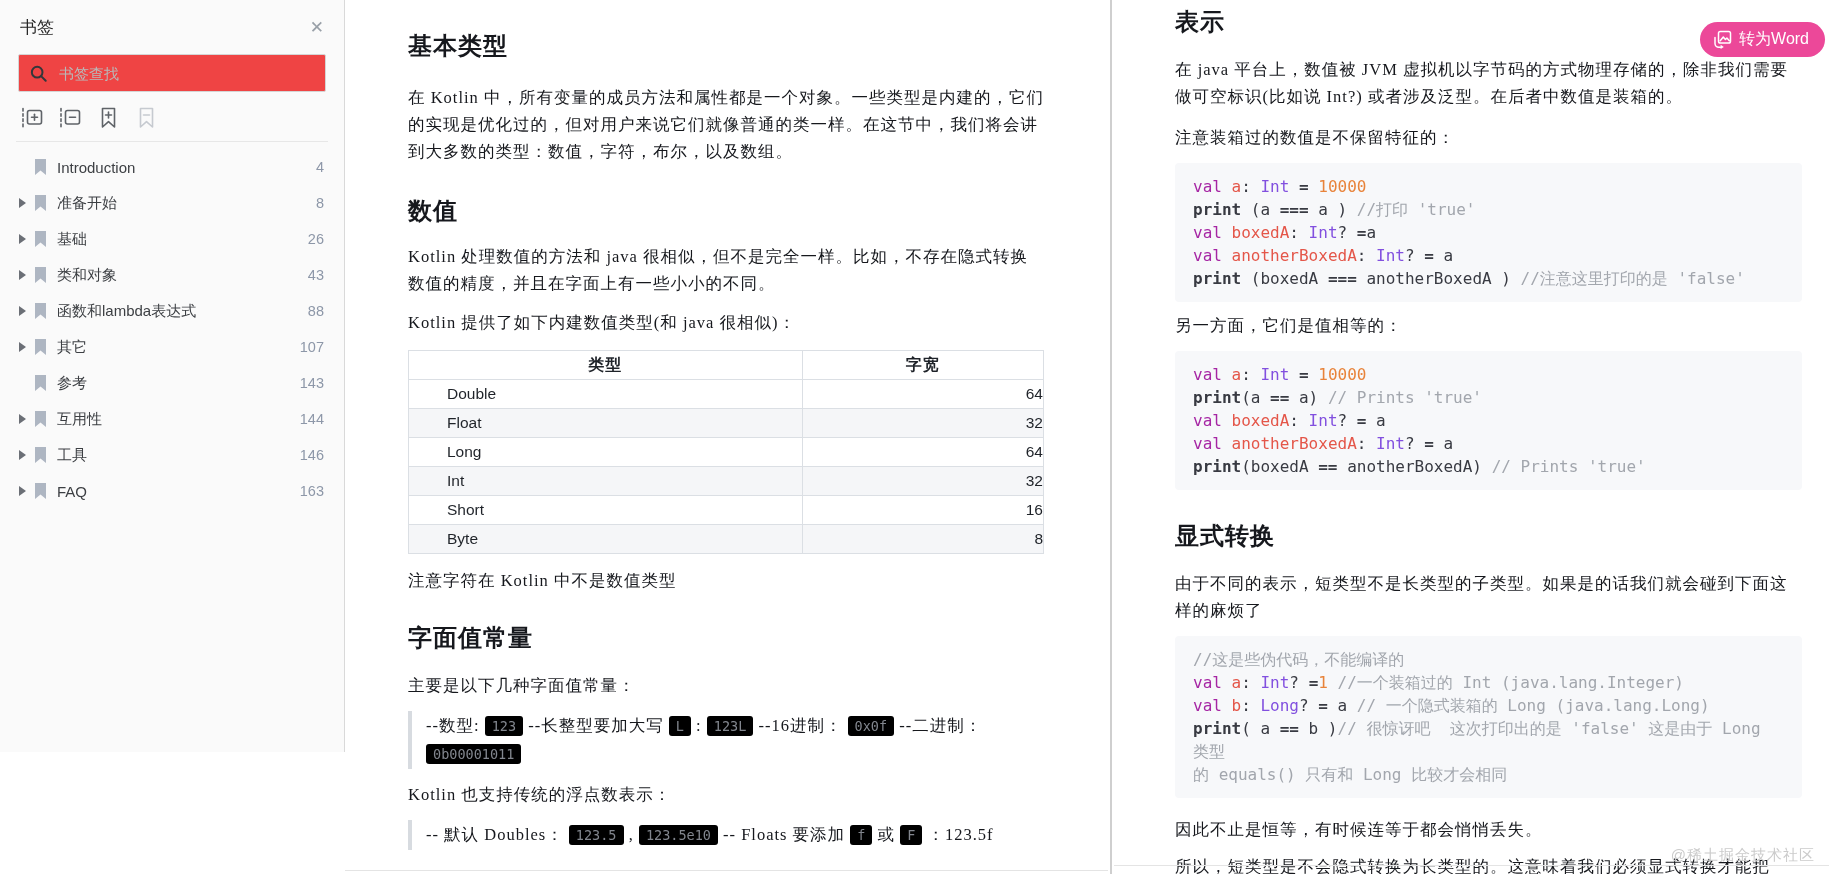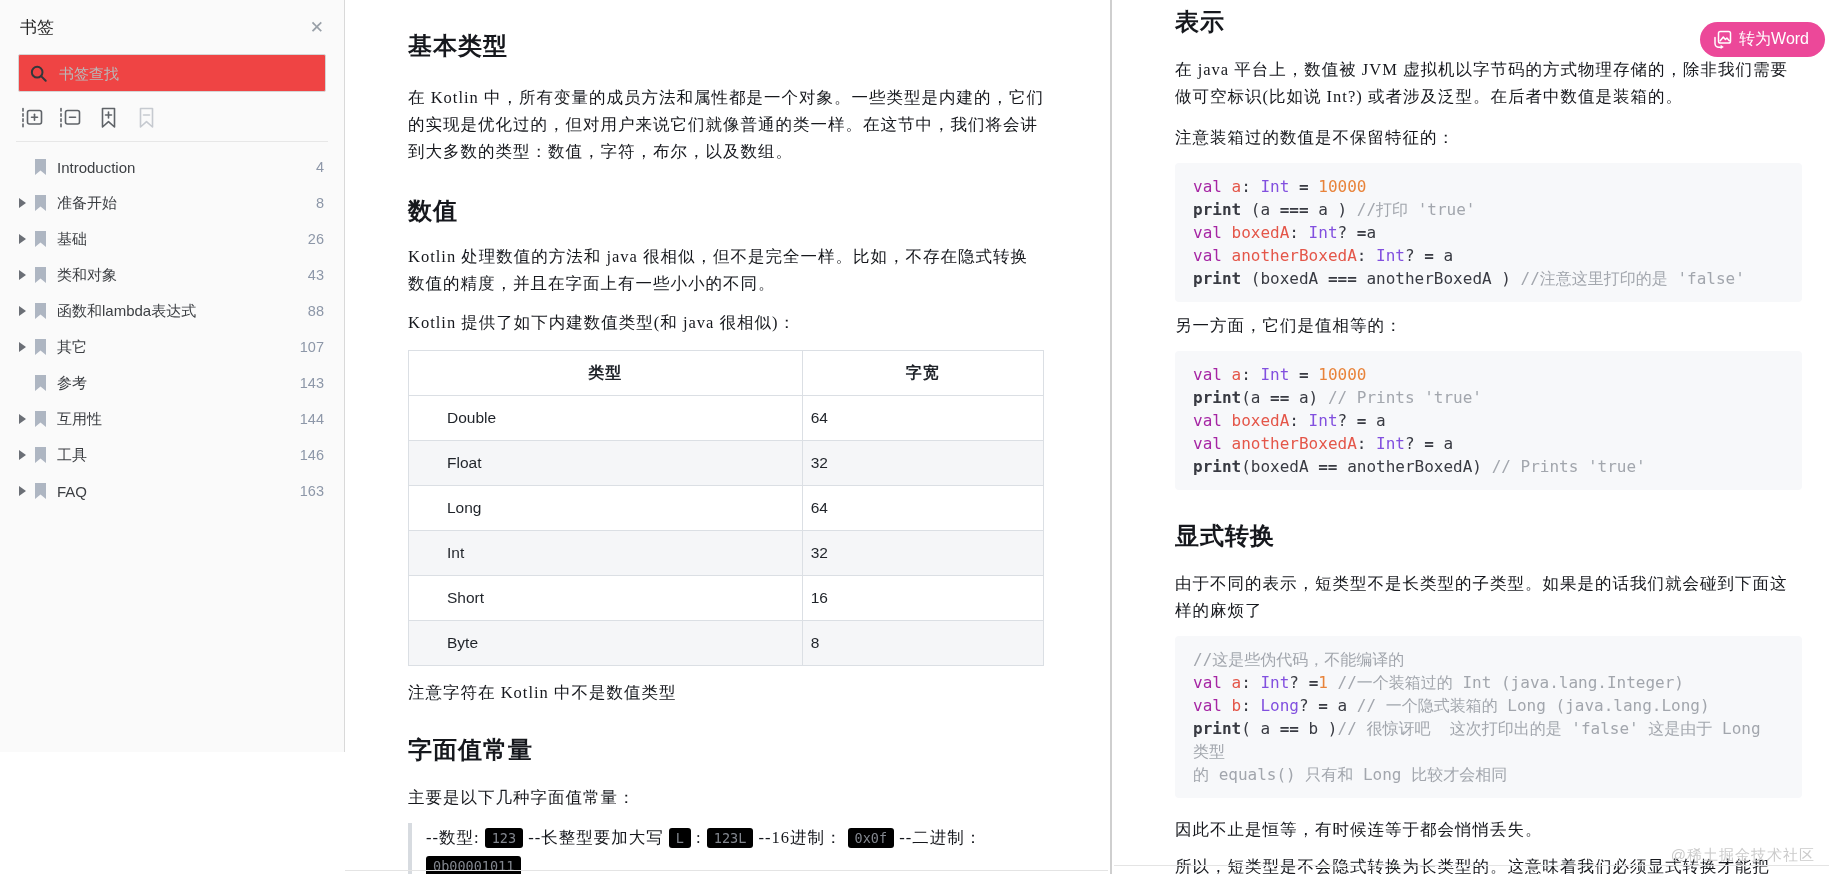"类型" table.types th,table.types td { padding: 8px -> 0 }
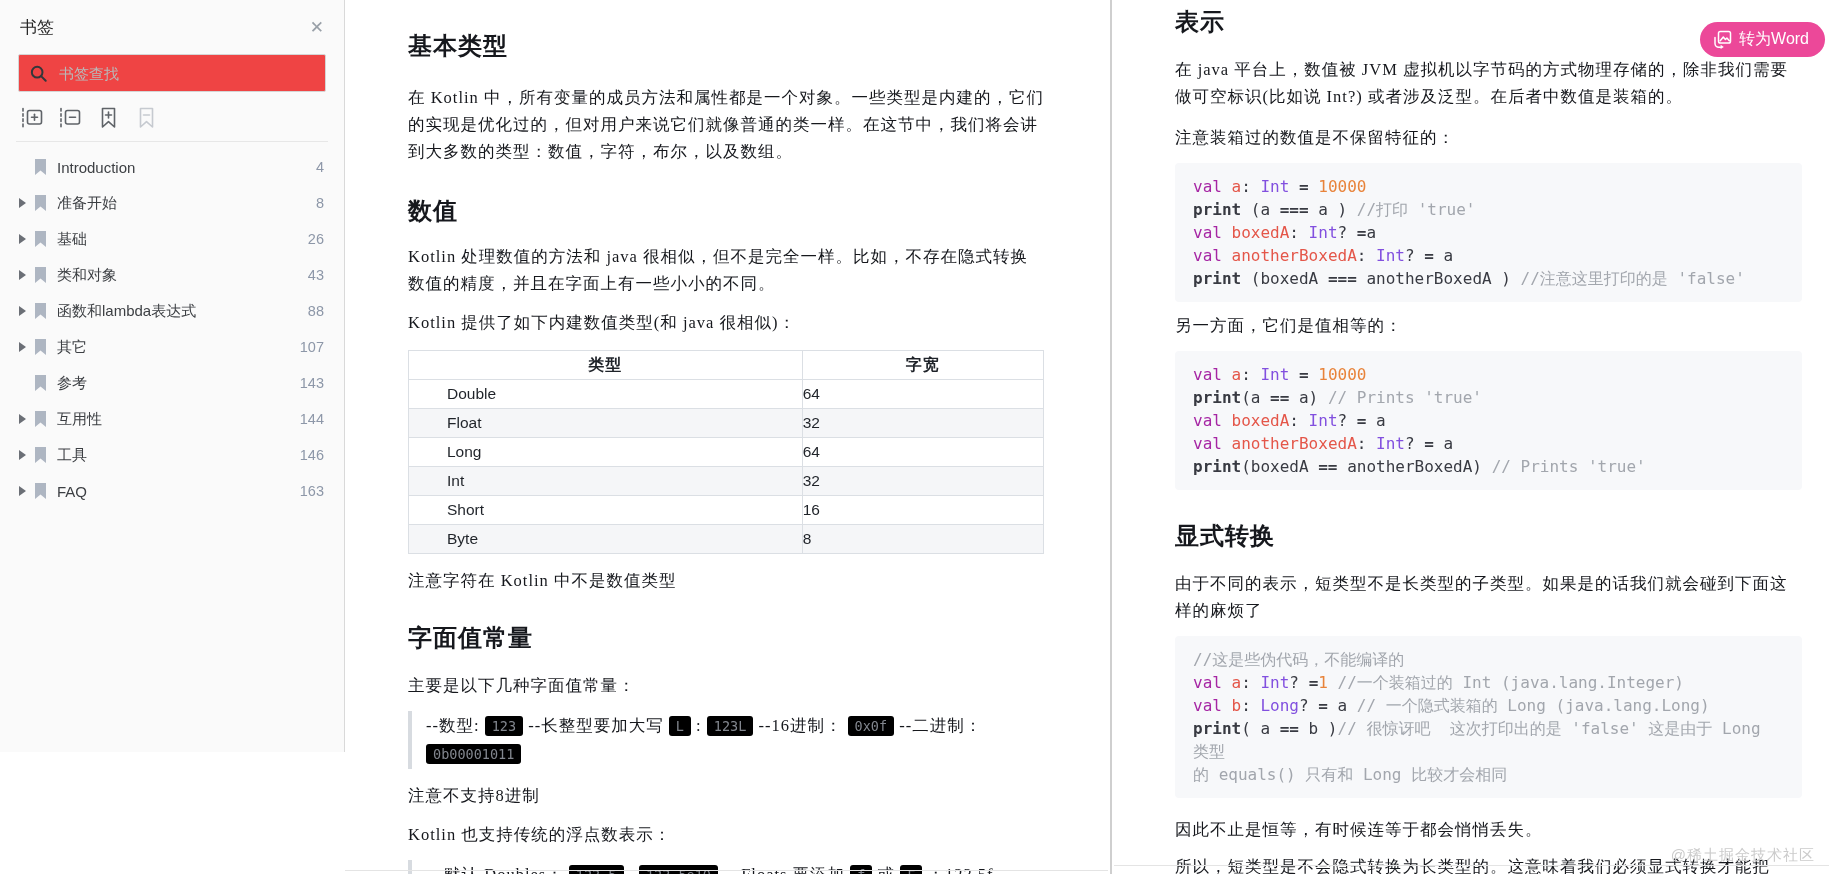"64" table.types td.c2 { text-align: left -> right }
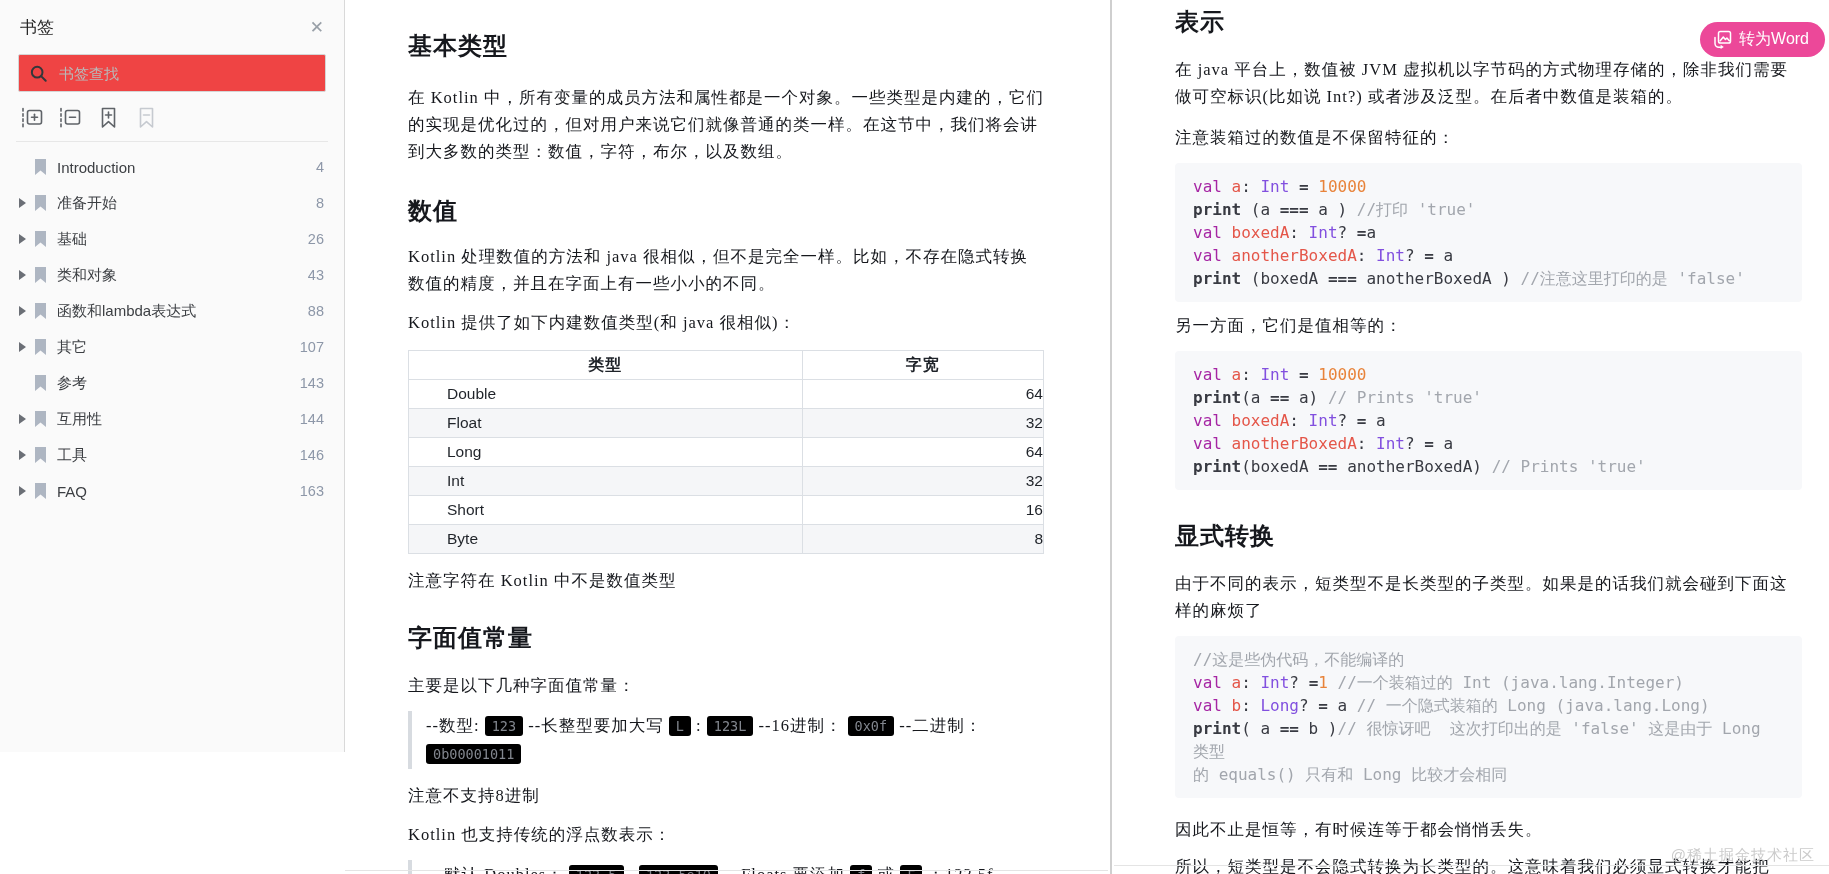"注意不支持8进制" p.zh { html: <p>注意不支持8进制</p> -> none }
